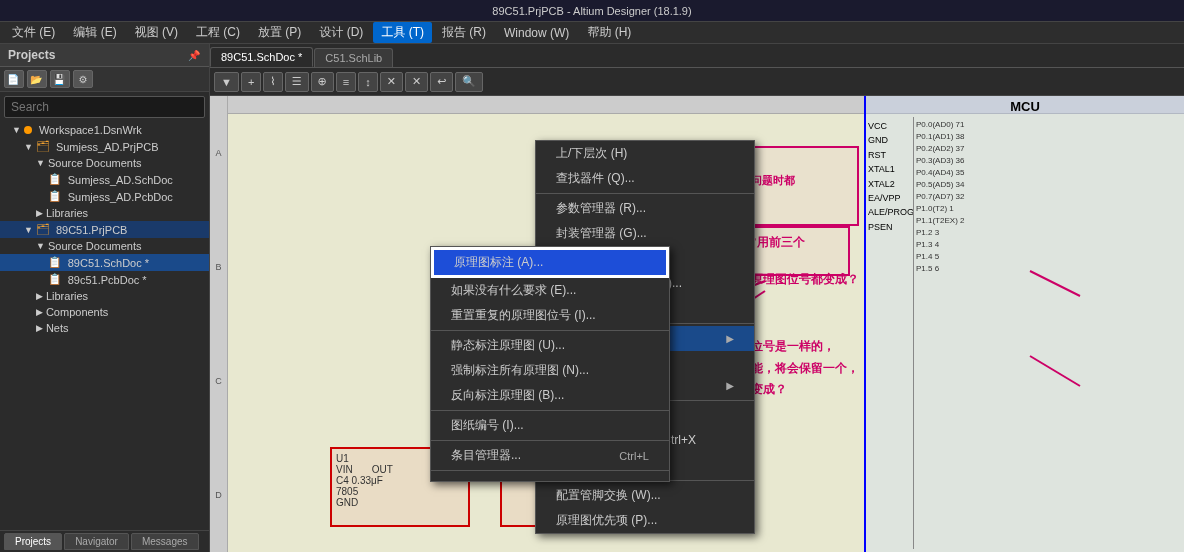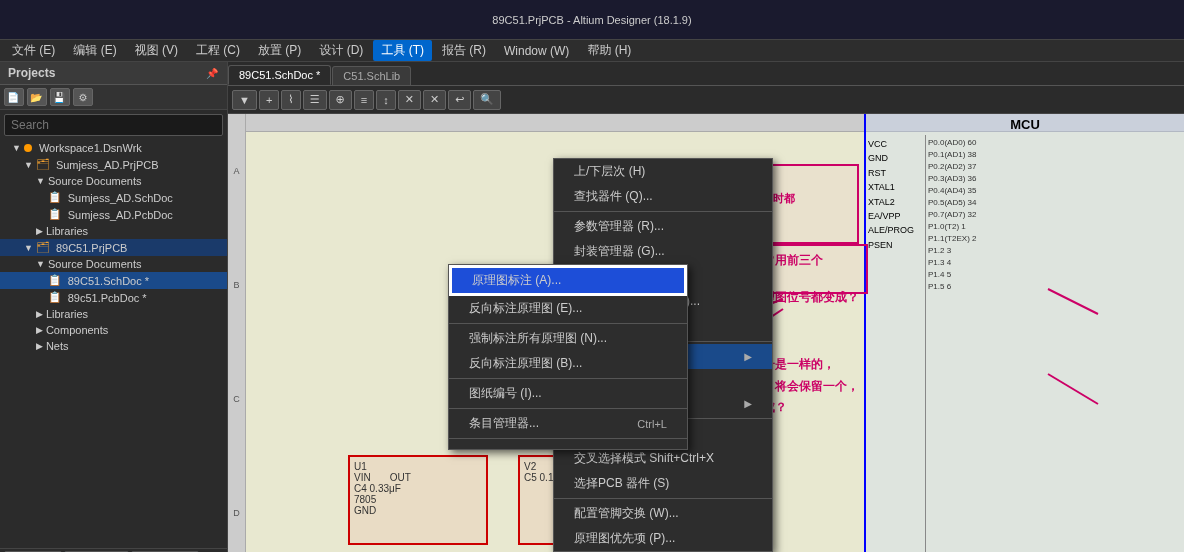"89C51.PrjPCB - Altium Designer (18.1.9)" #titlebar { height: 40px -> 22px }
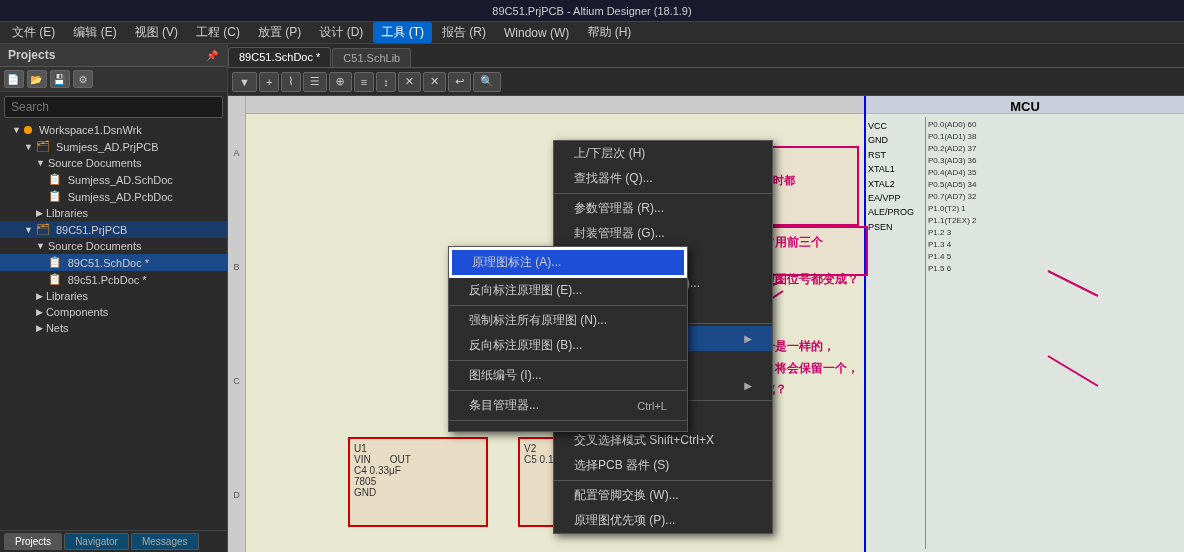"Projects" #left-panel { width: 228px -> 210px }
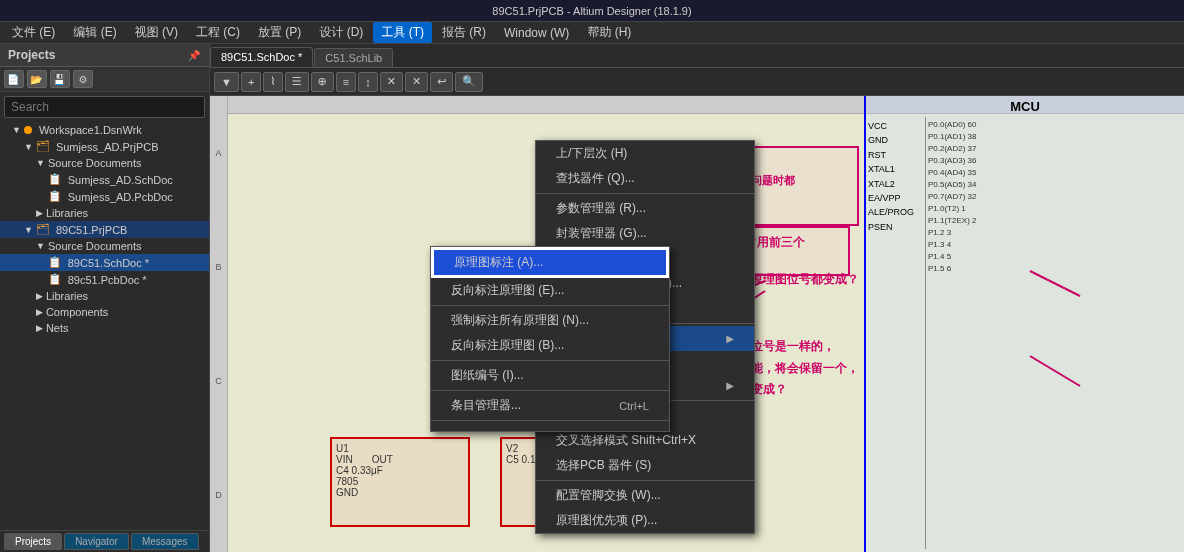"VCC" div { width: 60px -> 48px }
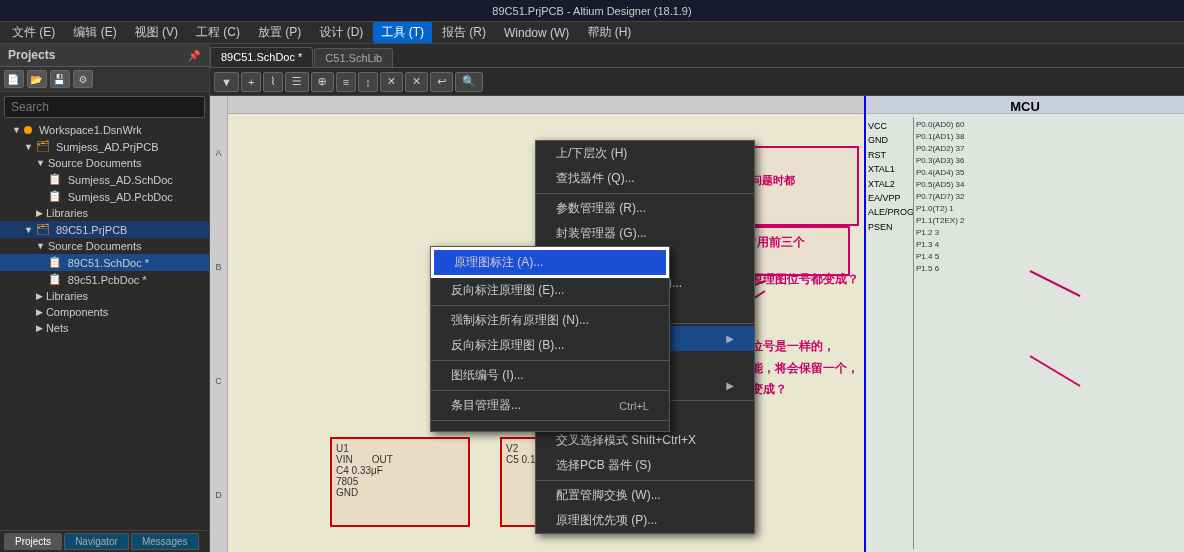"P0.0(AD0) 60" div { text: 60 -> 71 }
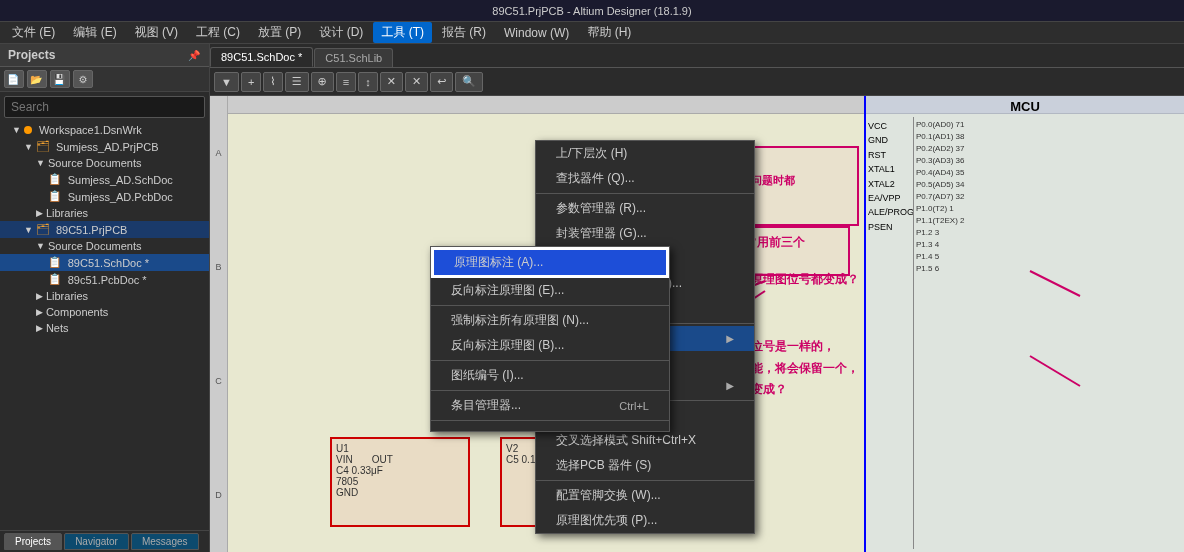"反向标注原理图 (E)..." div.dropdown-item { text: 反向标注原理图 -> 如果没有什么要求 }
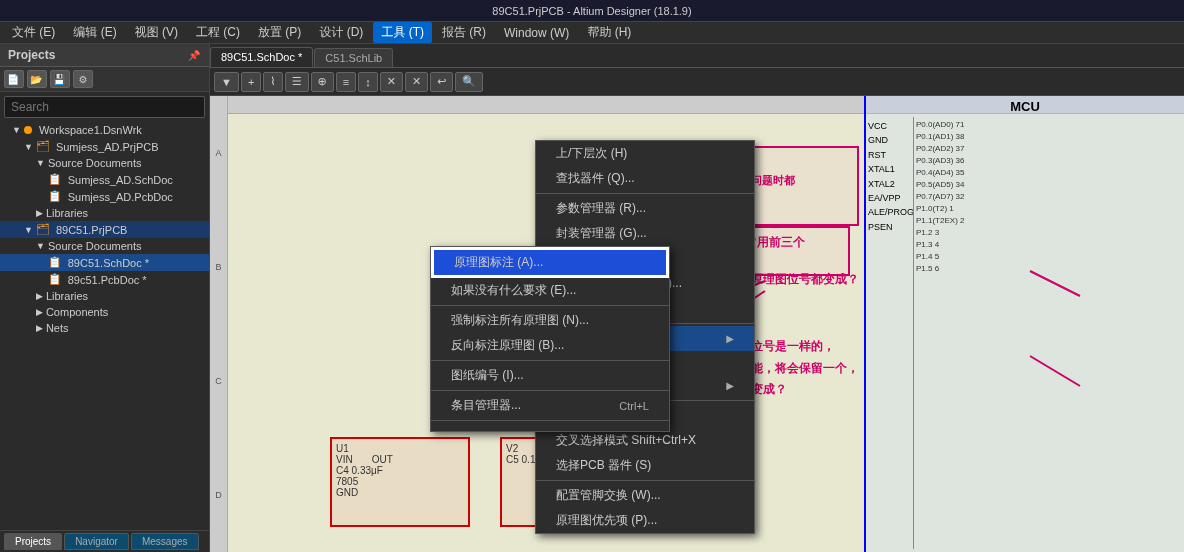"重置重复的原理图位号 (I)..." div.dropdown-item { html: none -> <div>重置重复的原理图位号 (I)...</div> }
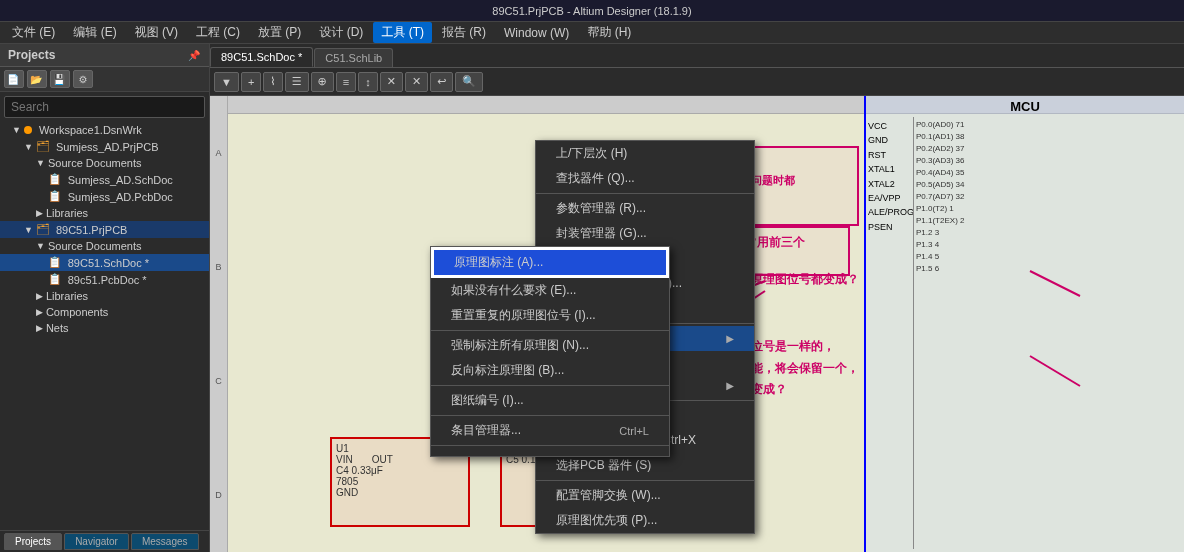"静态标注原理图 (U)..." div.dropdown-item { html: none -> <div>静态标注原理图 (U)...</div> }
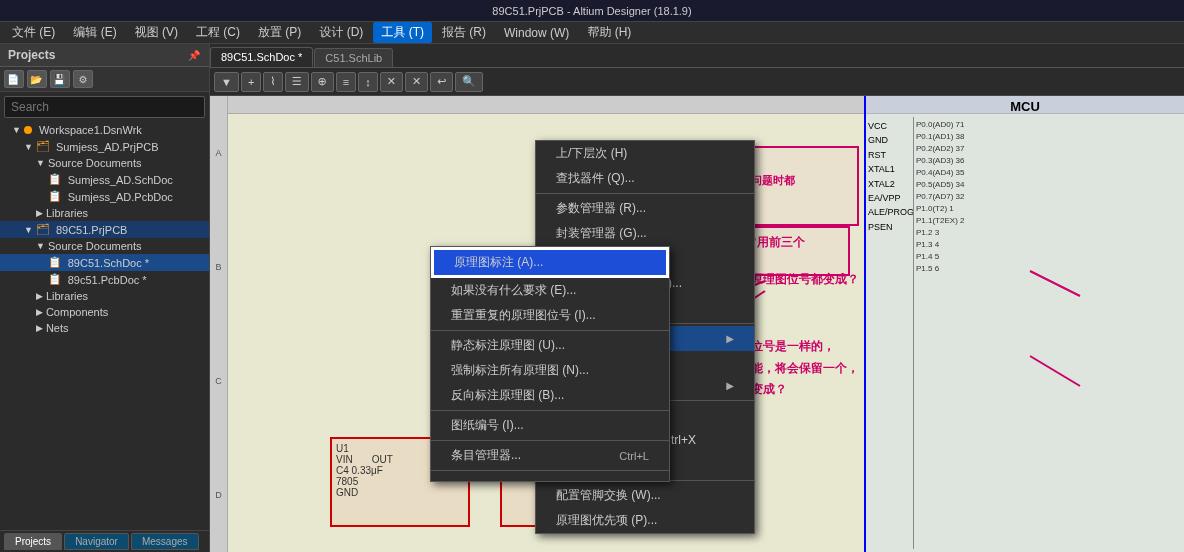"U1" div.circuit-box { height: 90px -> 80px }
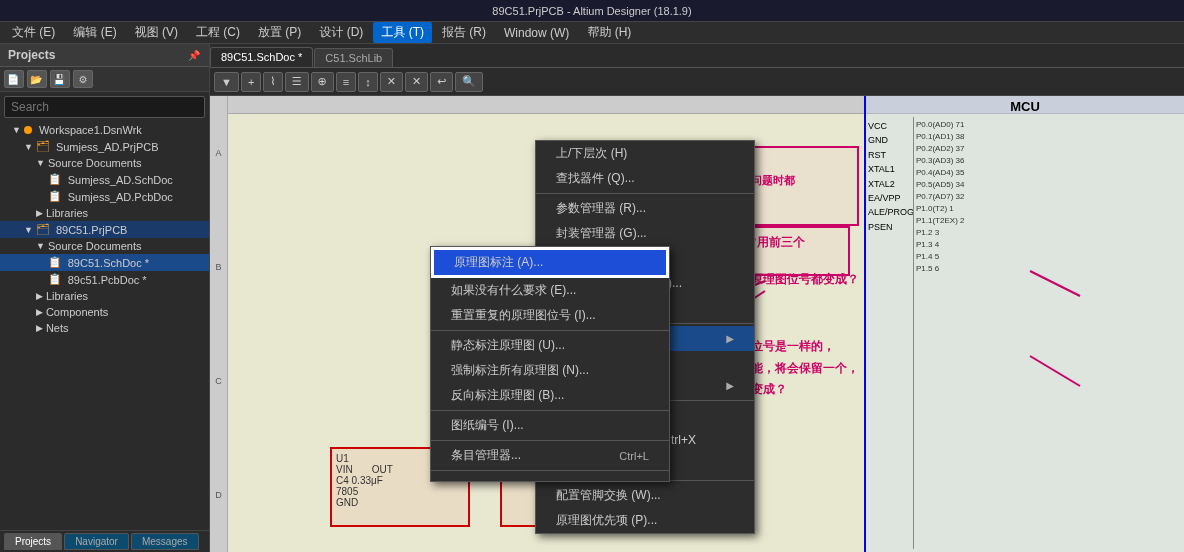"Navigator" .bottom-tab { background: #0c4a6e -> #404040 }
